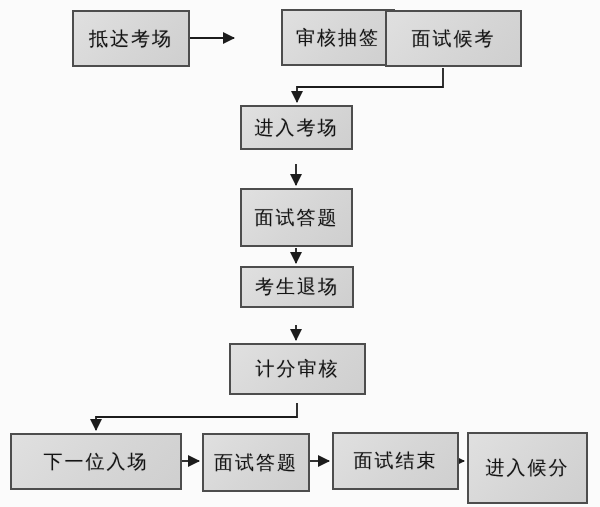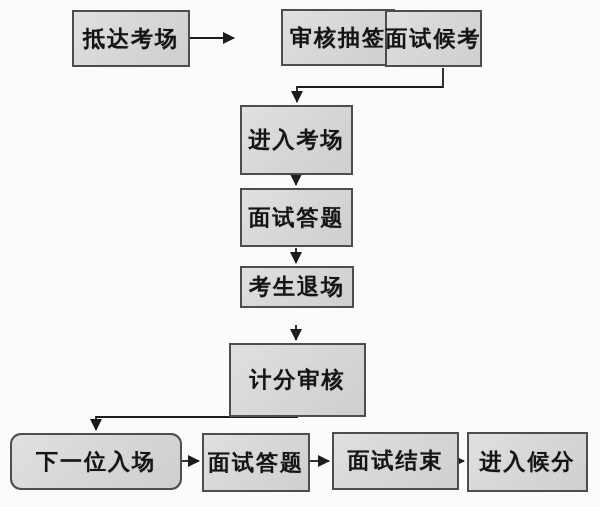"抵达考场" .node { font-size: 22px -> 19px; font-weight: bold -> normal }
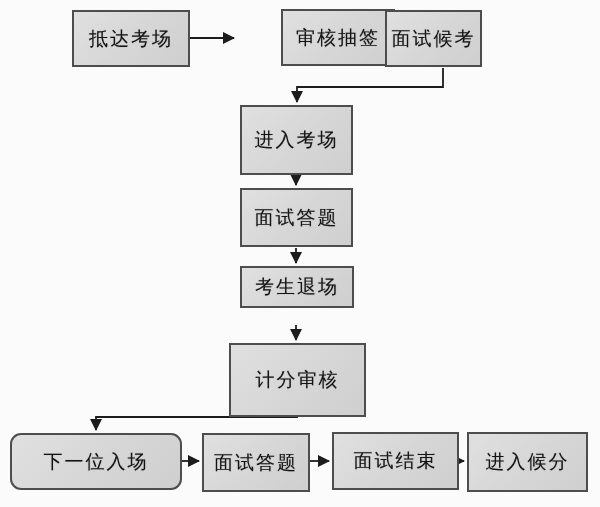"面试候考" .n-wait { width: 97px -> 137px }
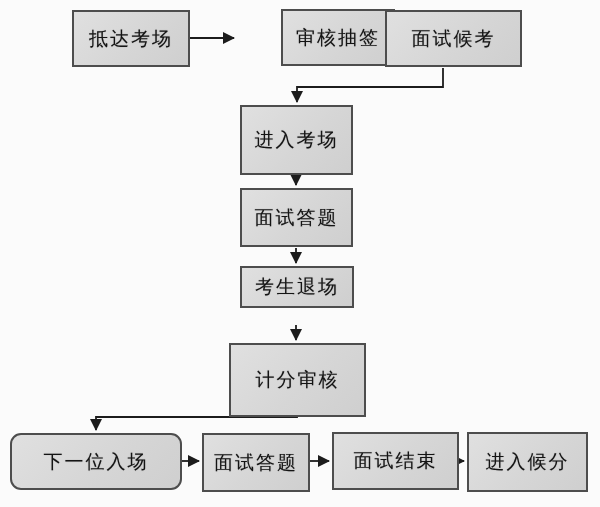"进入考场" .n-enter { height: 70px -> 45px }
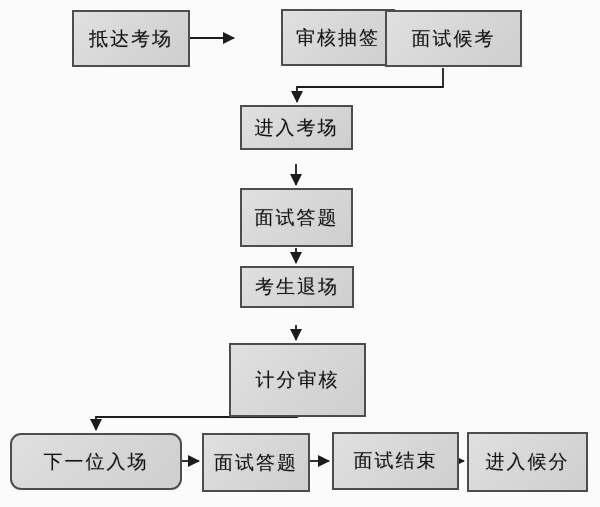"计分审核" .n-score { height: 74px -> 52px }
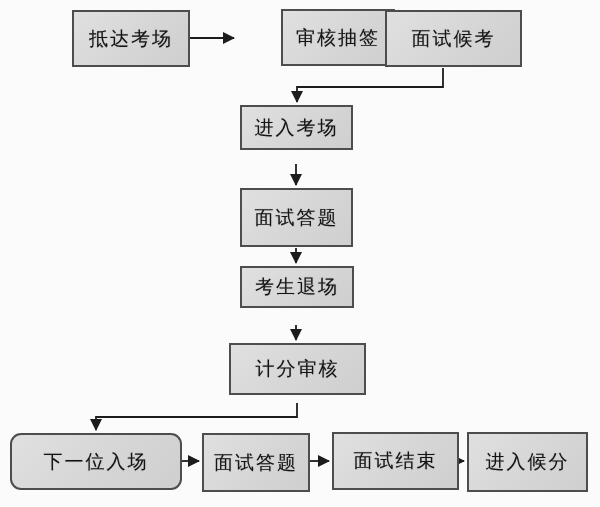"下一位入场" .n-next { border-radius: 11px -> none }
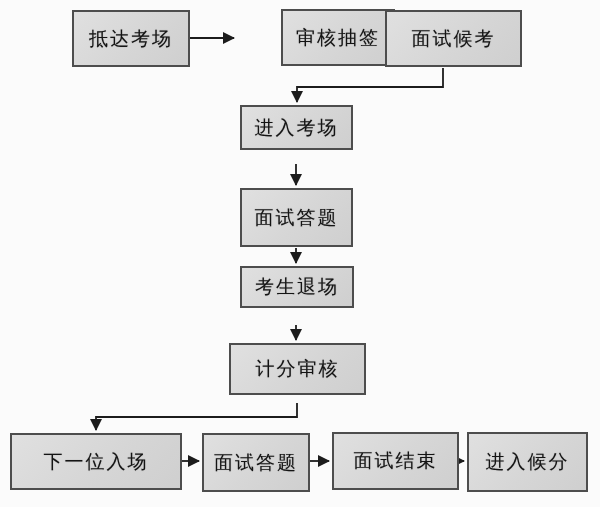"进入候分" .n-waitscore { height: 60px -> 72px }
